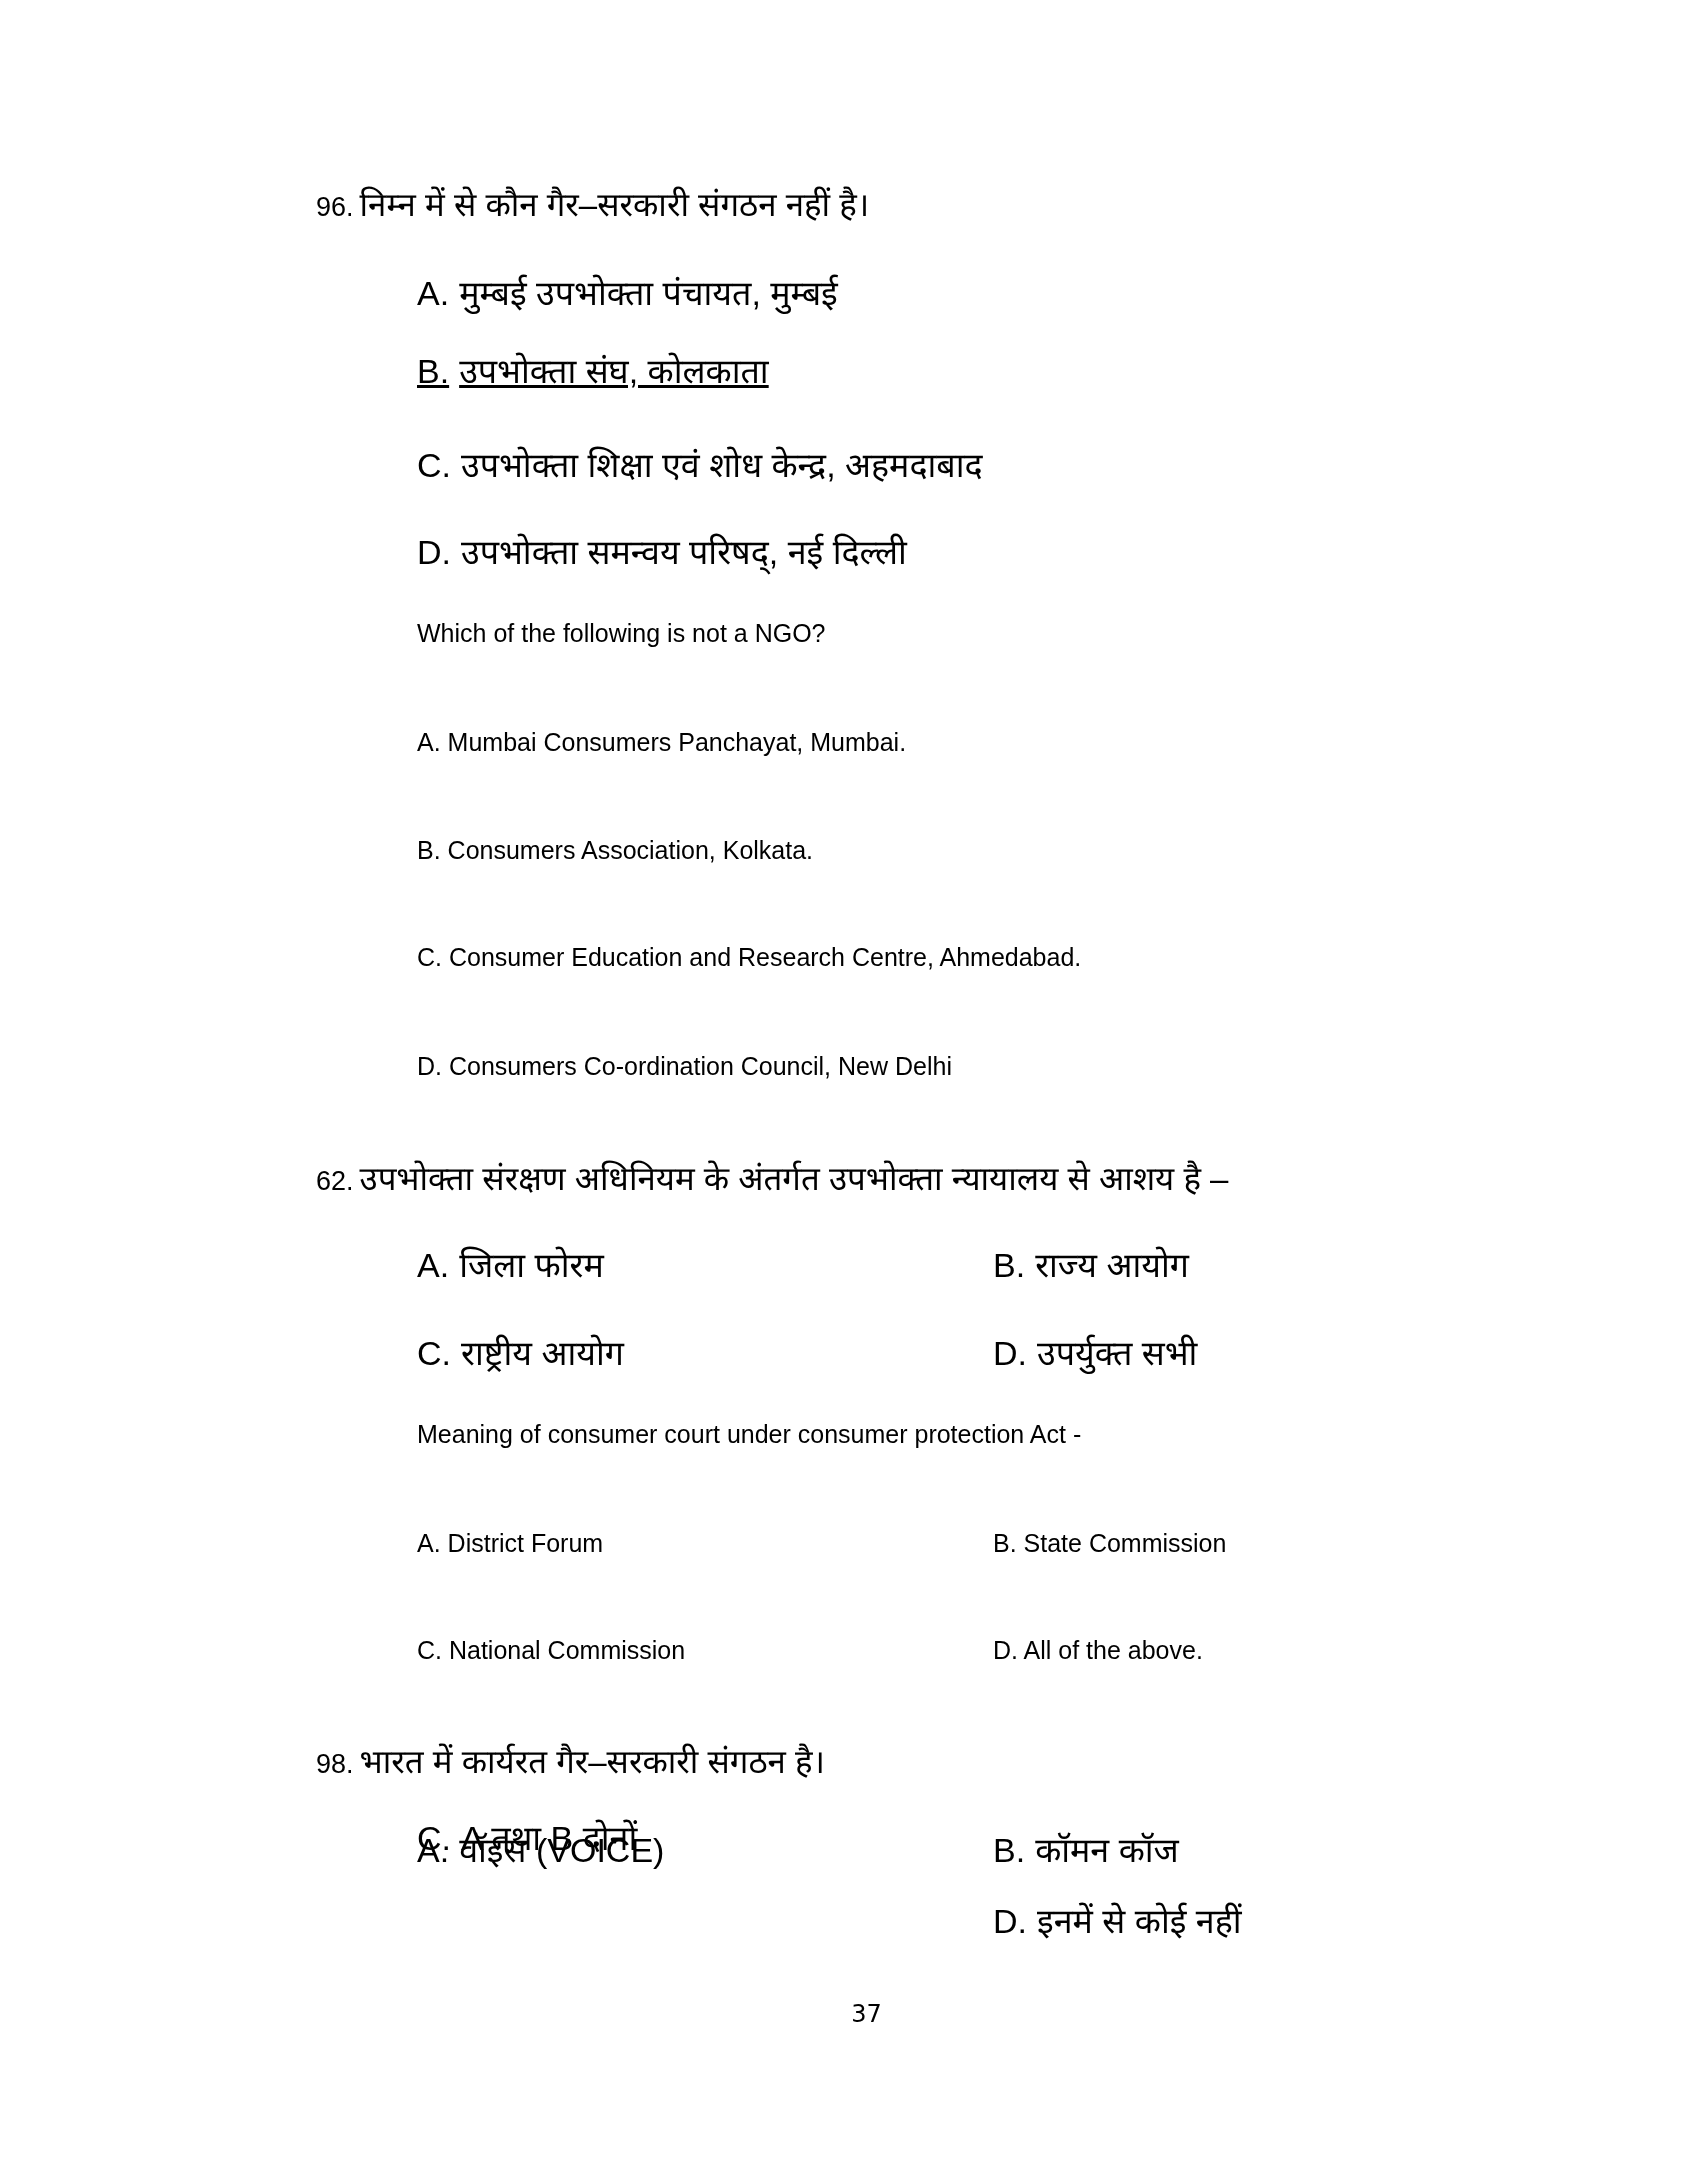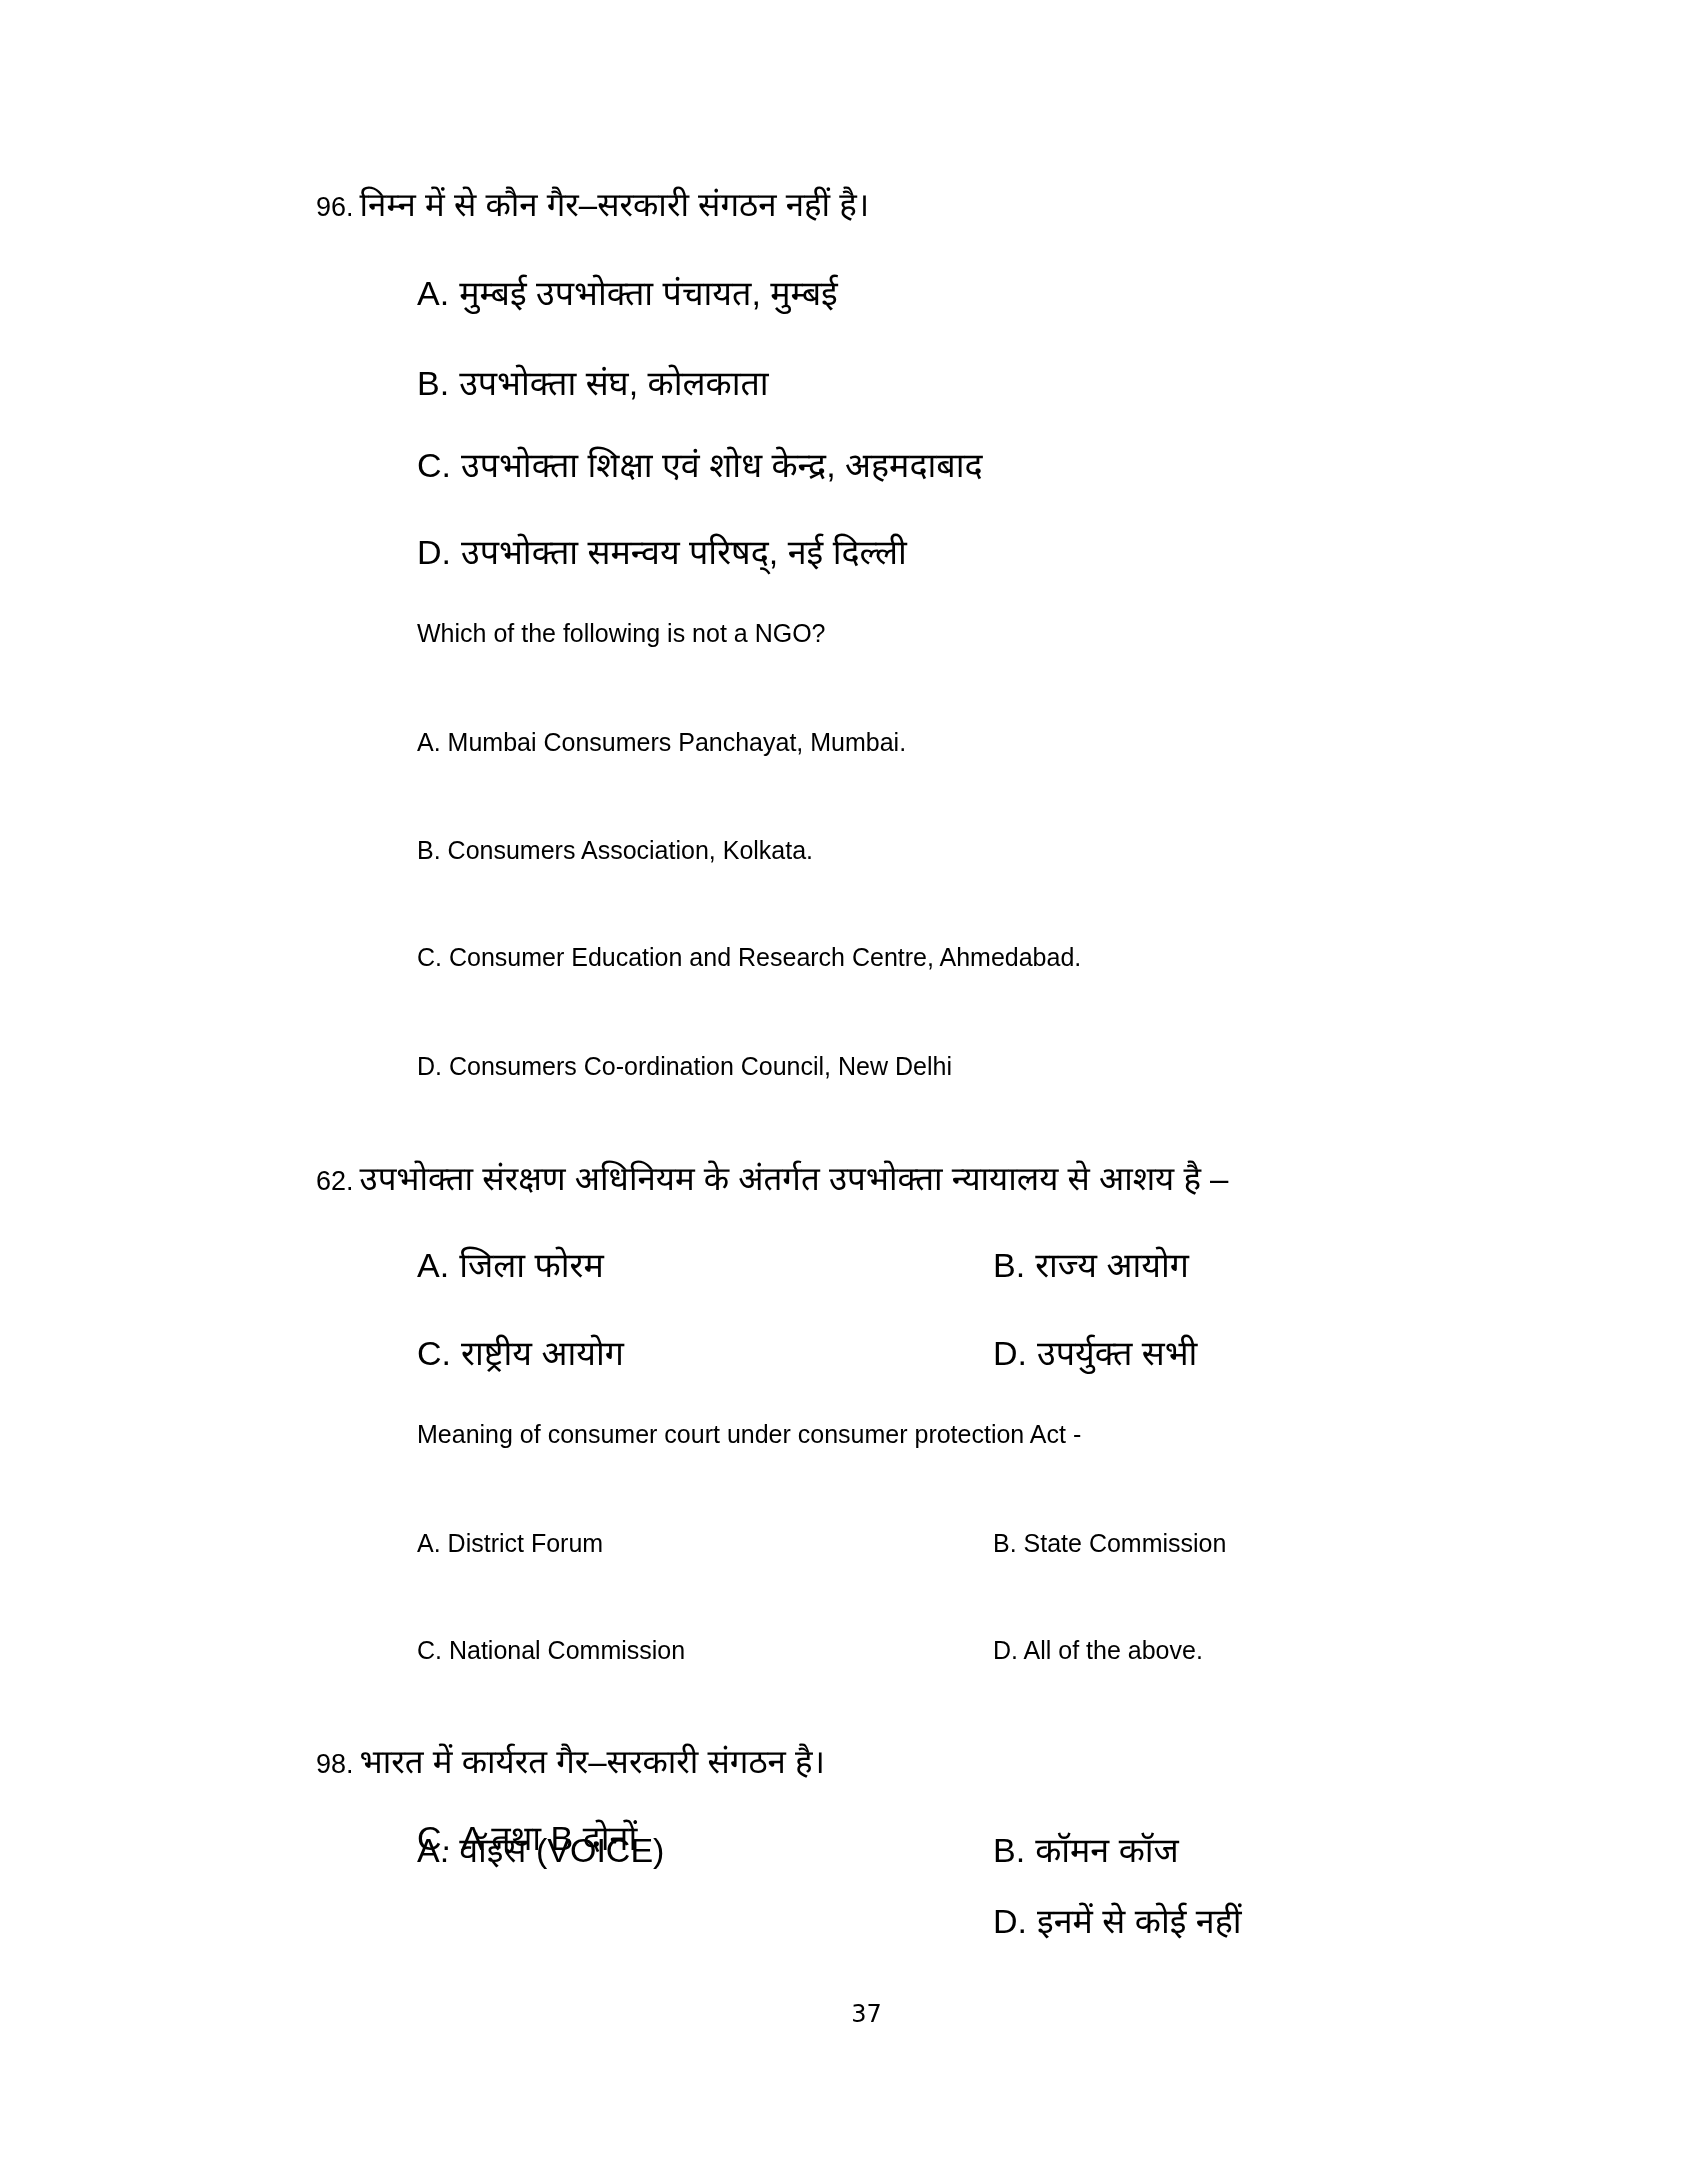"B. उपभोक्ता संघ, कोलकाता" div.line { text-decoration: none -> underline; top: 366px -> 354px }
